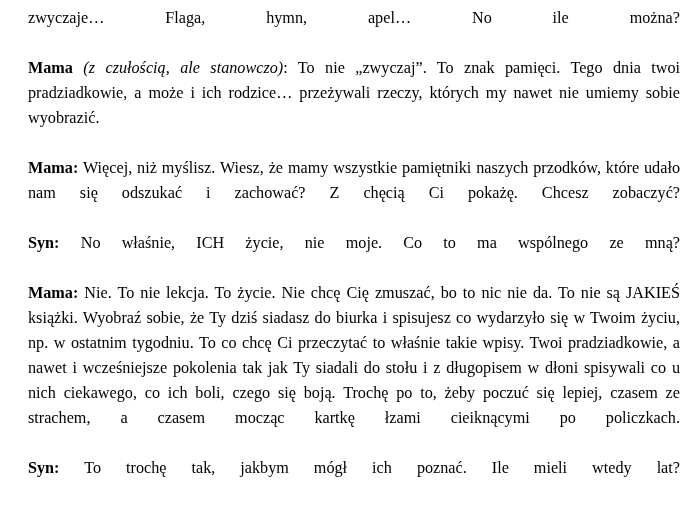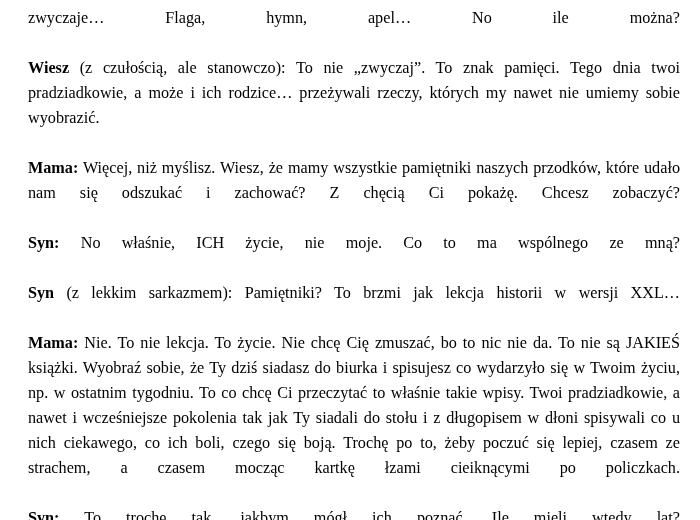"Wiesz" span.speaker { text: Wiesz -> Mama }
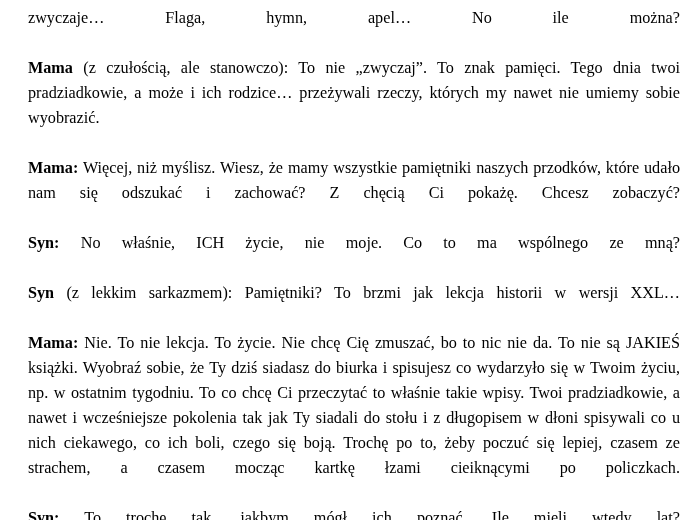"(z czułością, ale stanowczo)" .stage-inline { font-style: none -> italic }
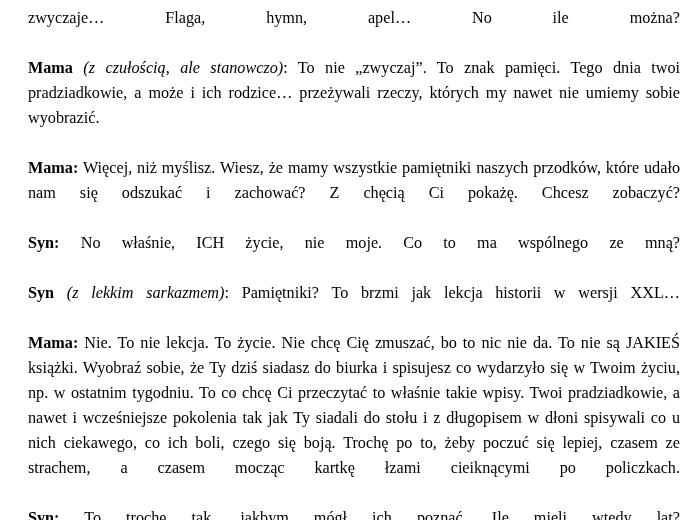"Syn (z lekkim sarkazmem): Pamiętniki?" p.line-block { html: <p> <span>Syn</span><span> </span><span>(z lekkim sarkazmem)</span><span>: </span><span>Pamiętniki? To brzmi jak lekcja historii w wersji XXL…</span> </p> -> none }
